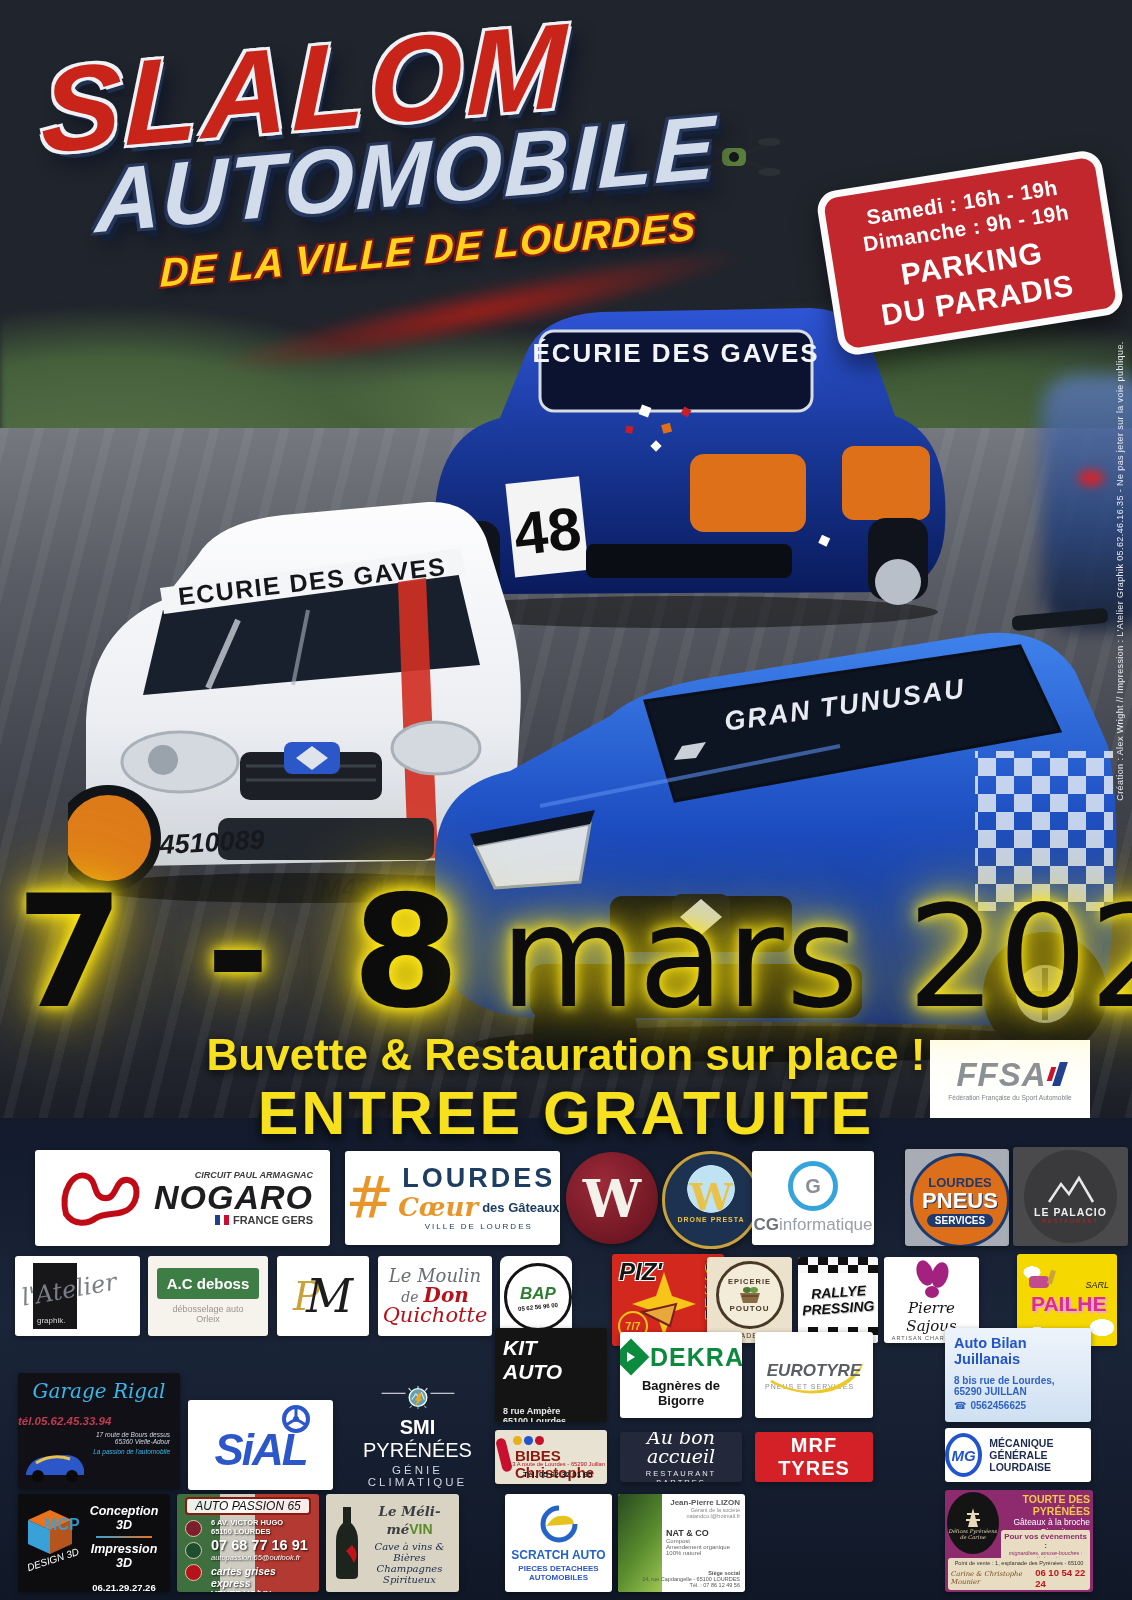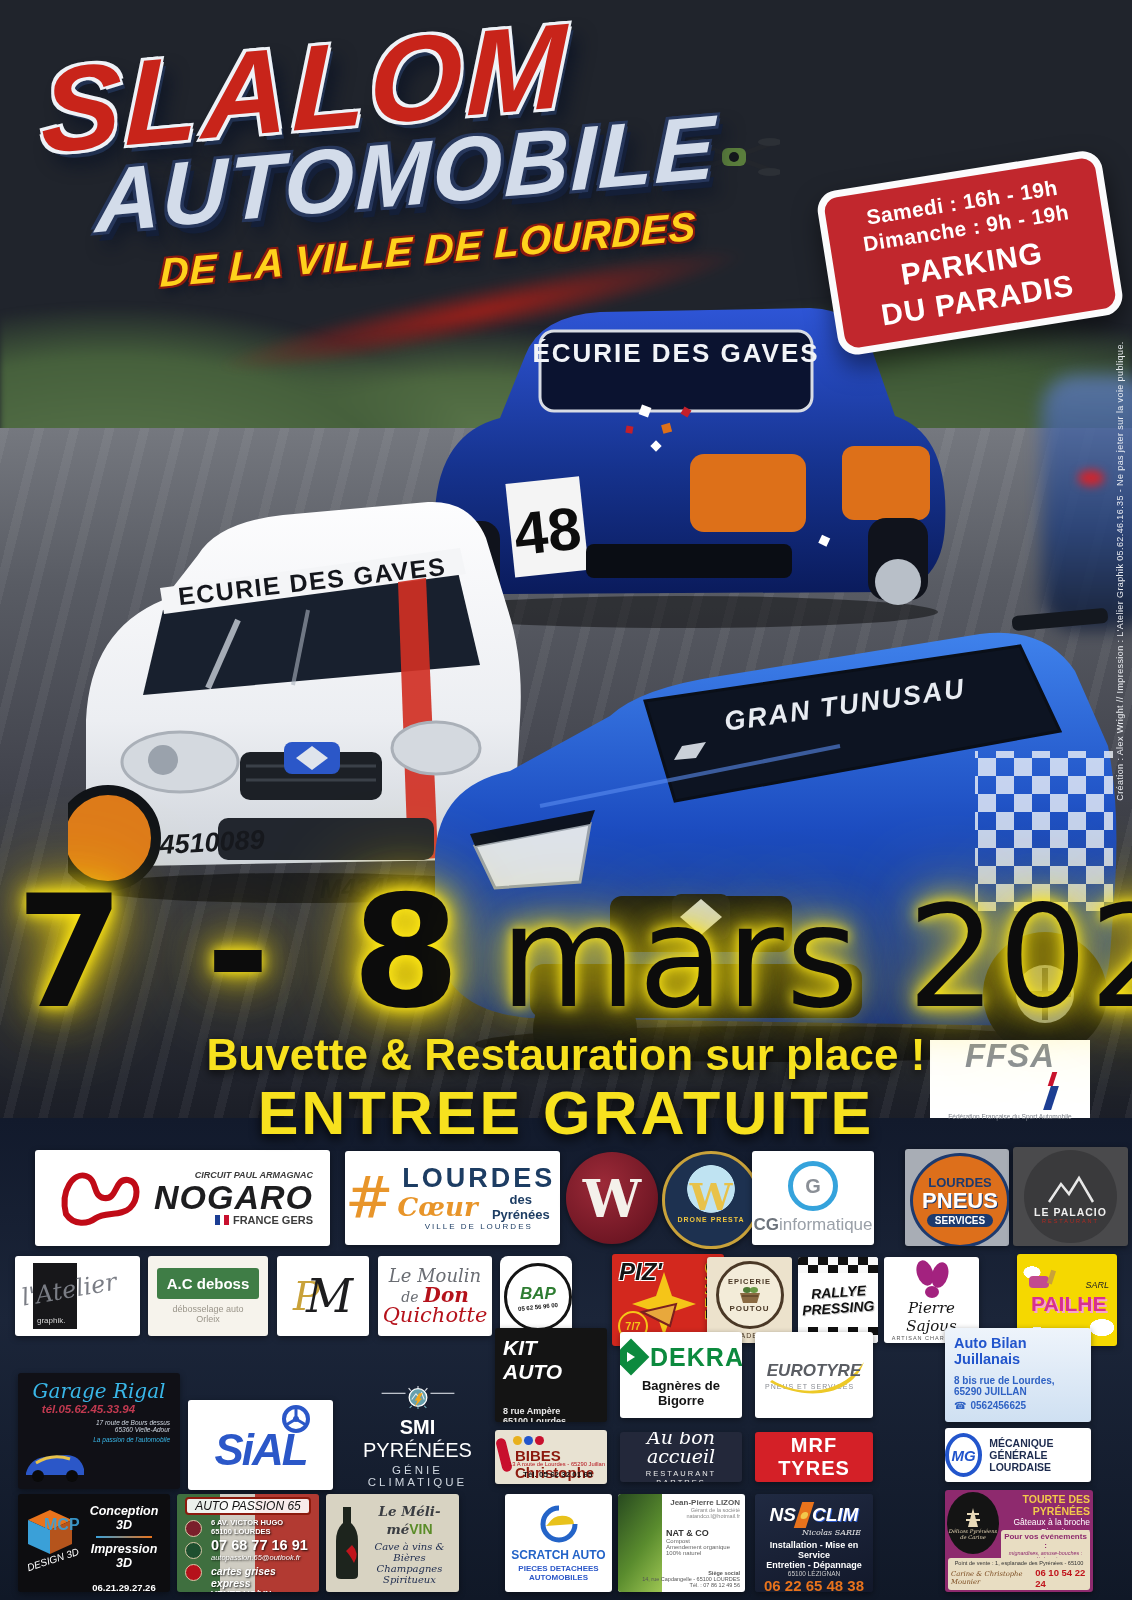"FFSA" .ffsa-row { align-items: flex-end -> center; flex-direction: column -> none }
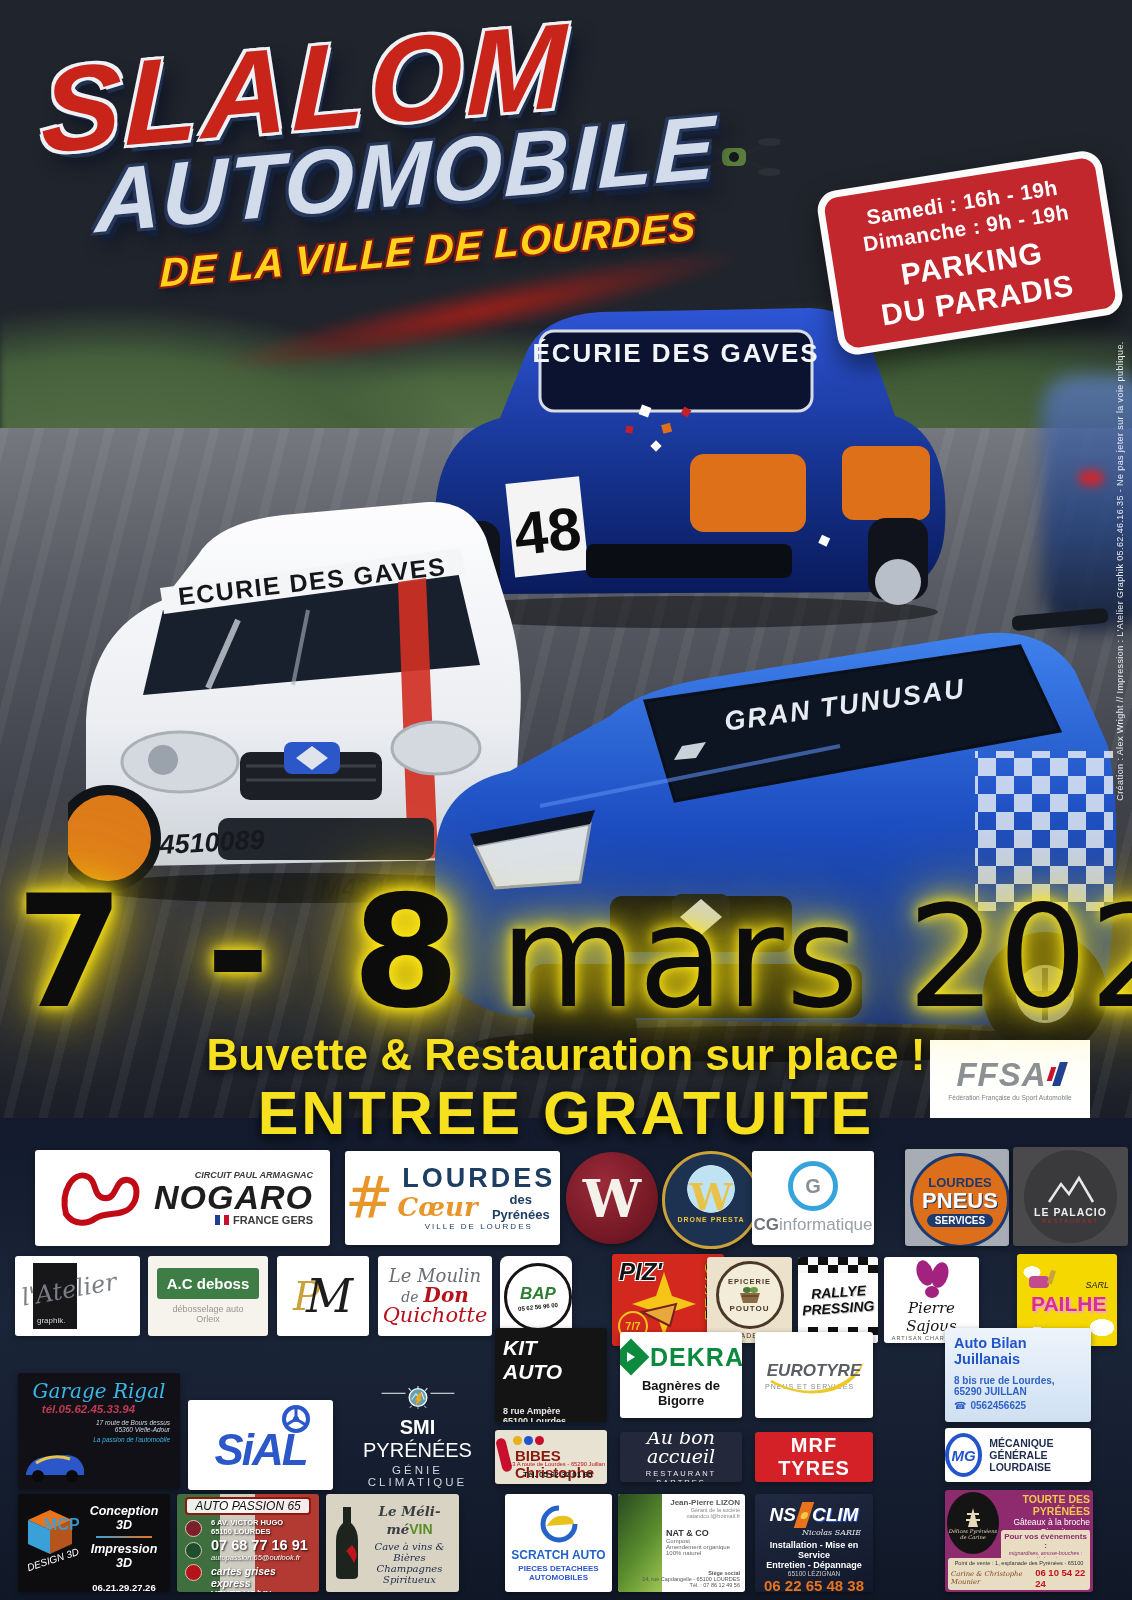"des Pyrénées" span { text: Pyrénées -> Gâteaux }
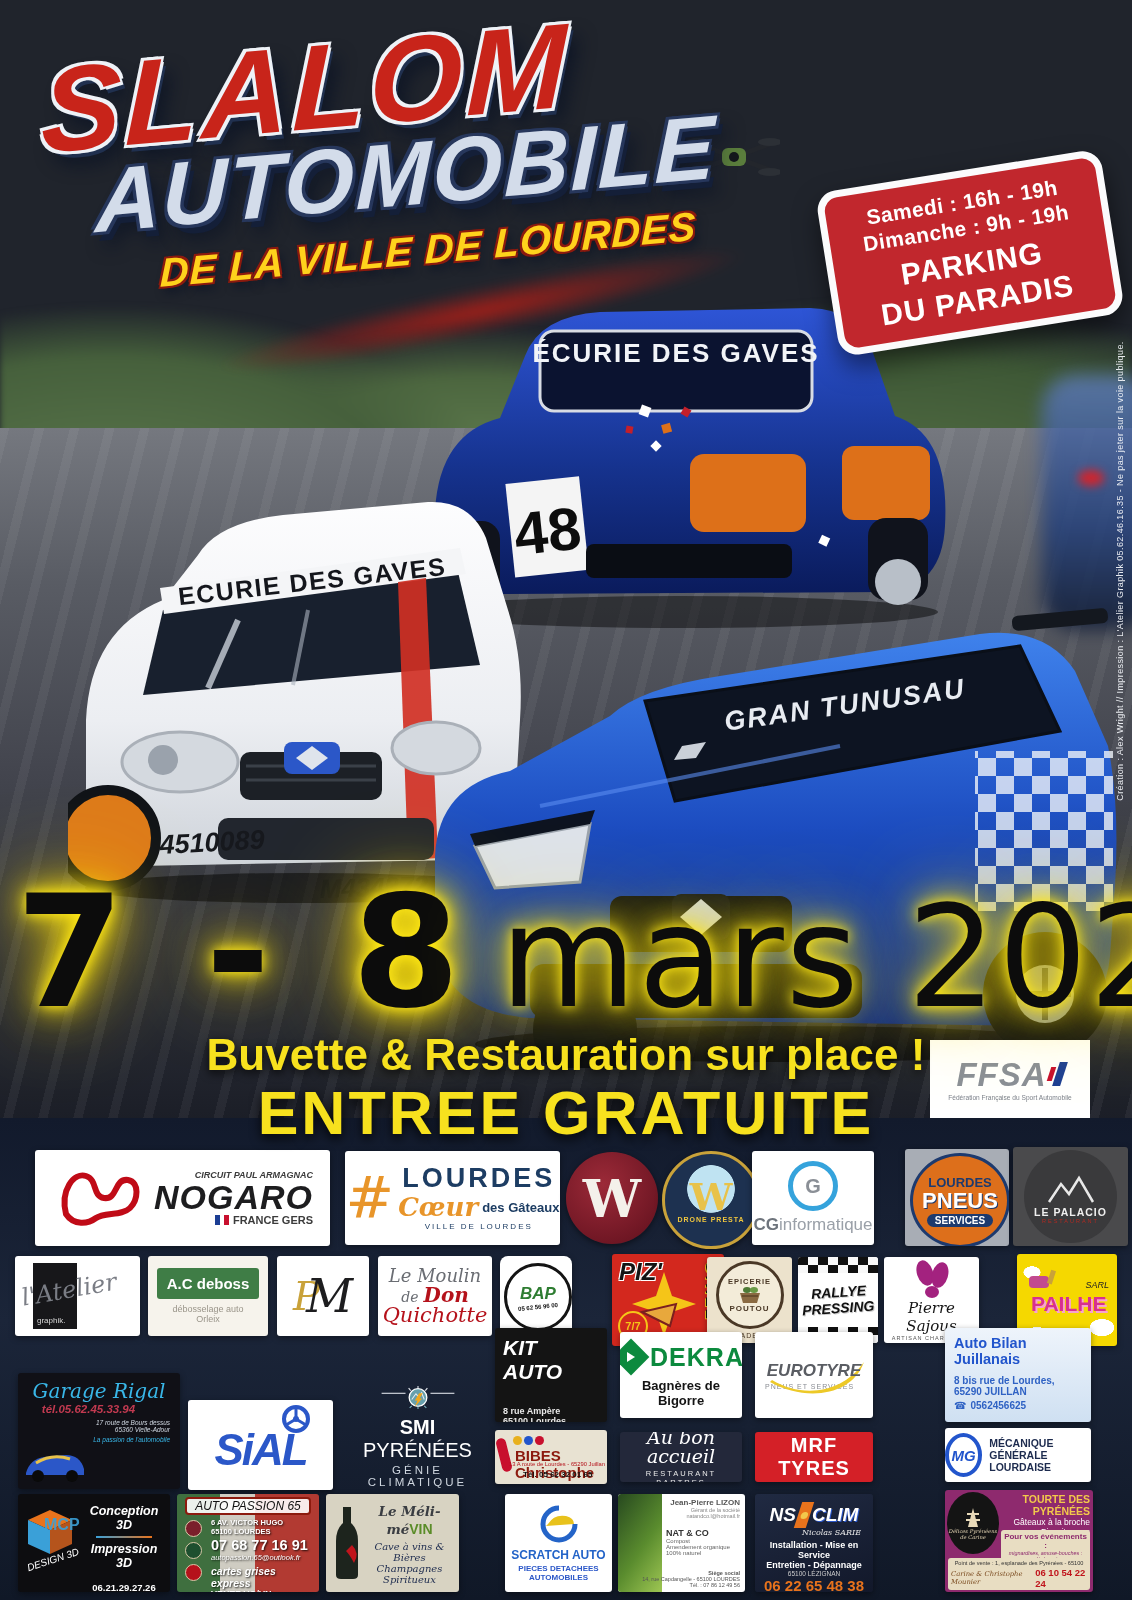"tél.05.62.45.33.94" div { margin-top: 0 -> 12px; text-align: center -> left }
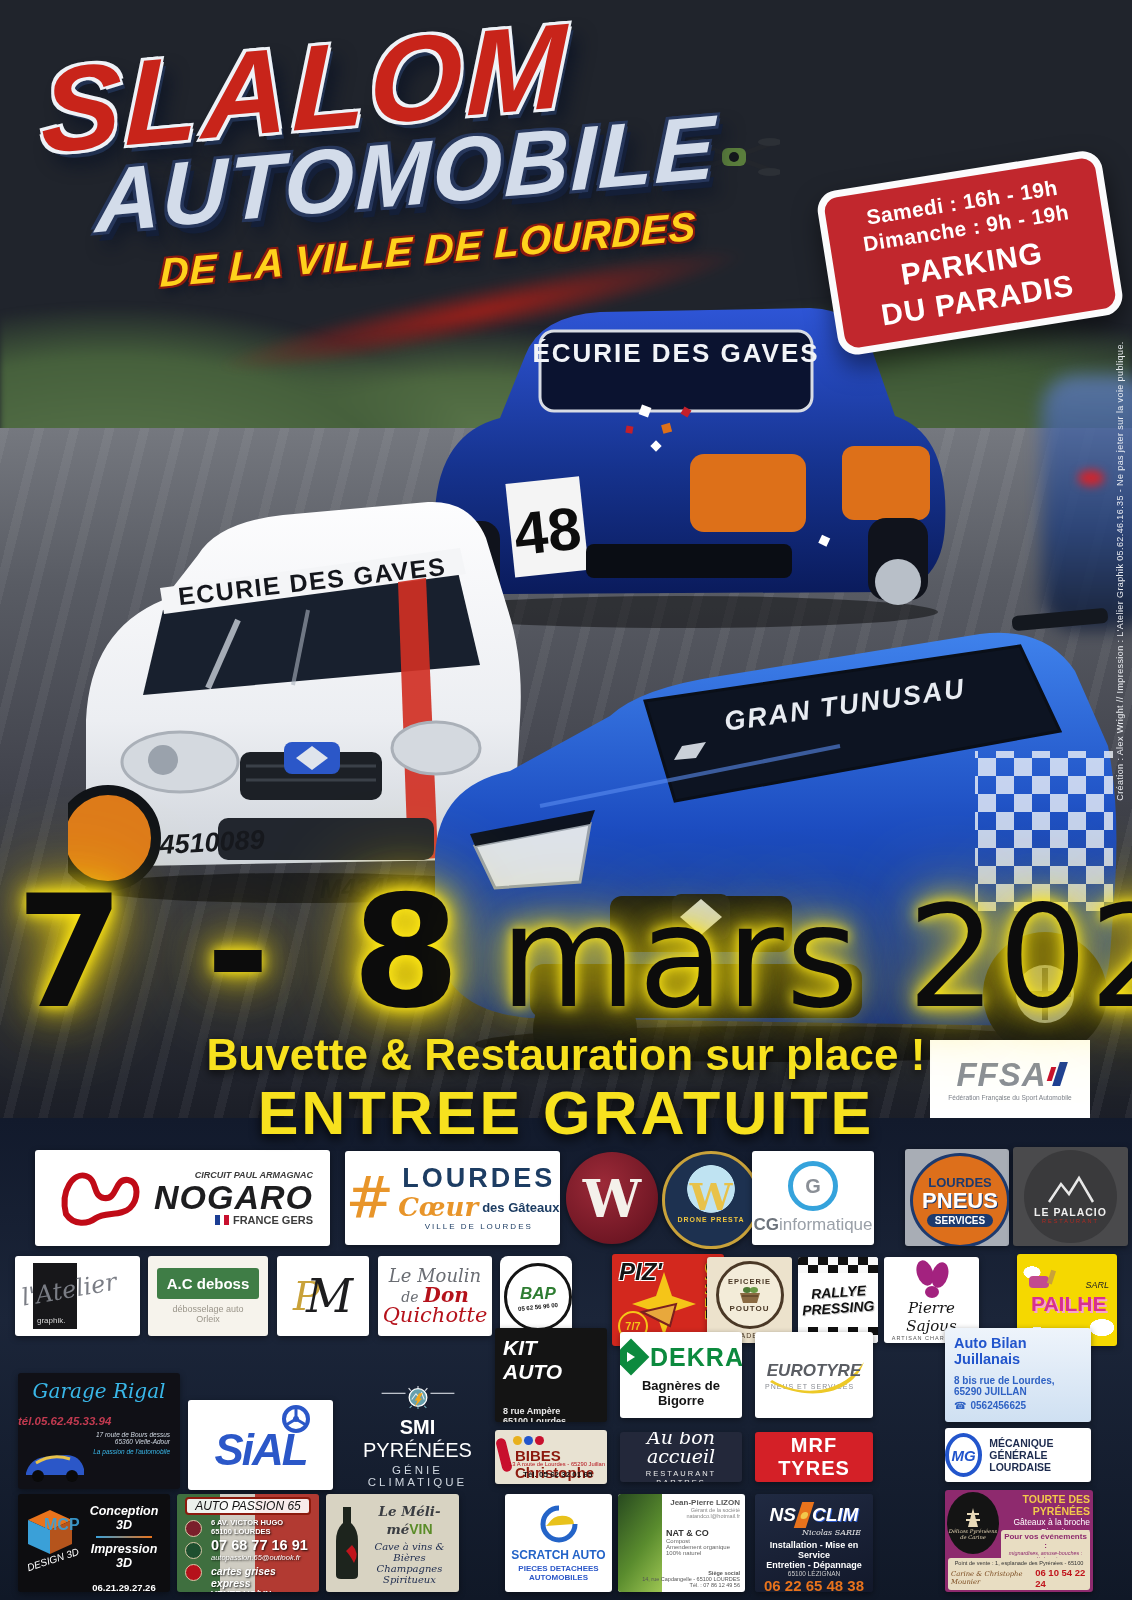"NS" div.sc { html: <div> <div> <span>NS</span> <span> <span></span> </span> <span>CLIM</span> </div> <div>Nicolas SARIE</div> <div>Installation - Mise en Service</div> <div>Entretien - Dépannage</div> <div>65100 LÉZIGNAN</div> <div>06 22 65 48 38</div> </div> -> none }
